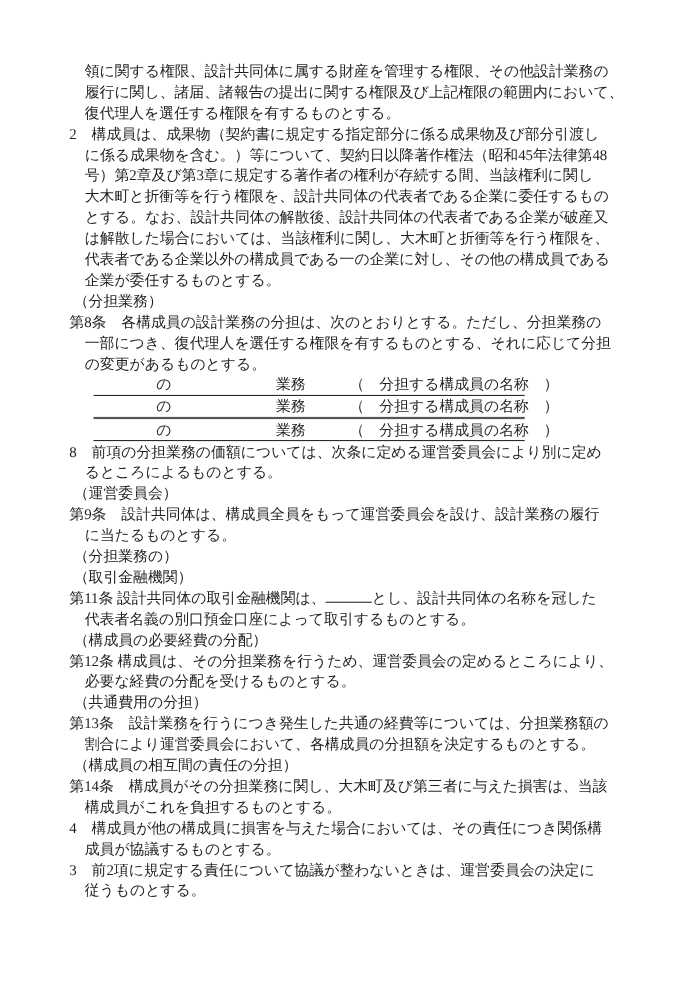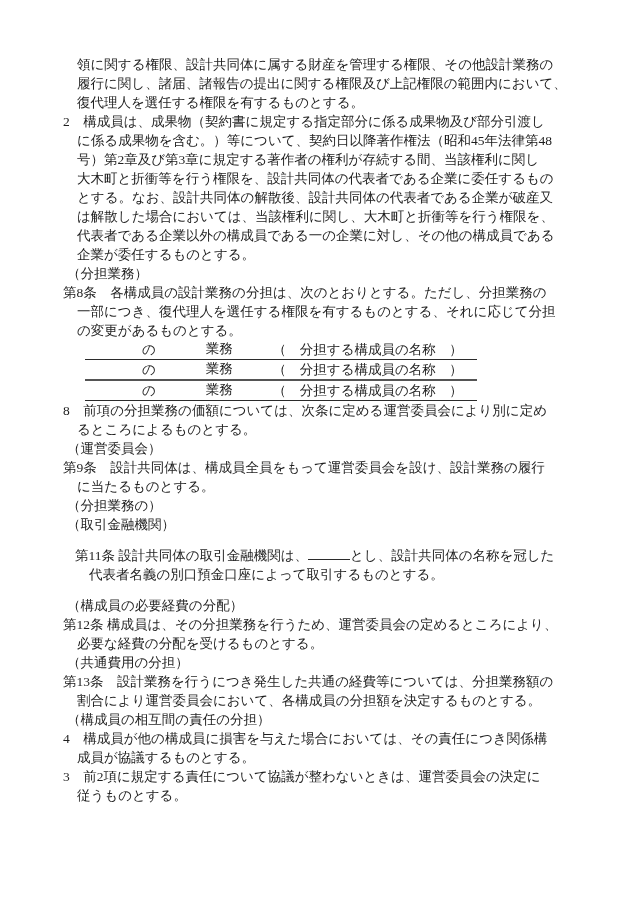"業務" .blank-row .f2 { font-family: Liberation Mono, monospace -> none; margin-left: 50px -> 95px }
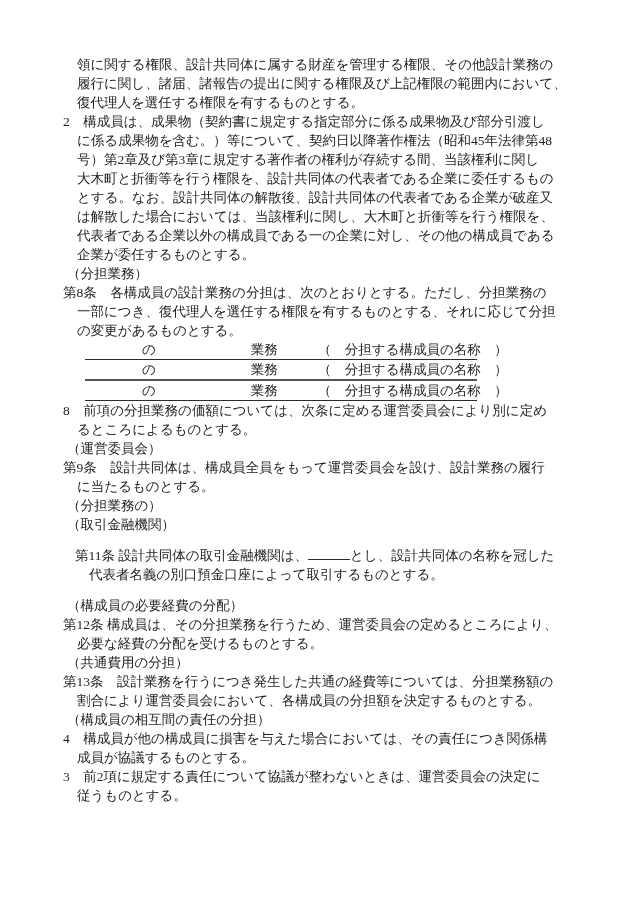"第11条 設計共同体の取引金融機関は、 とし、設計共同体の名称を冠した" .p11 { margin: 12px -> 0 }
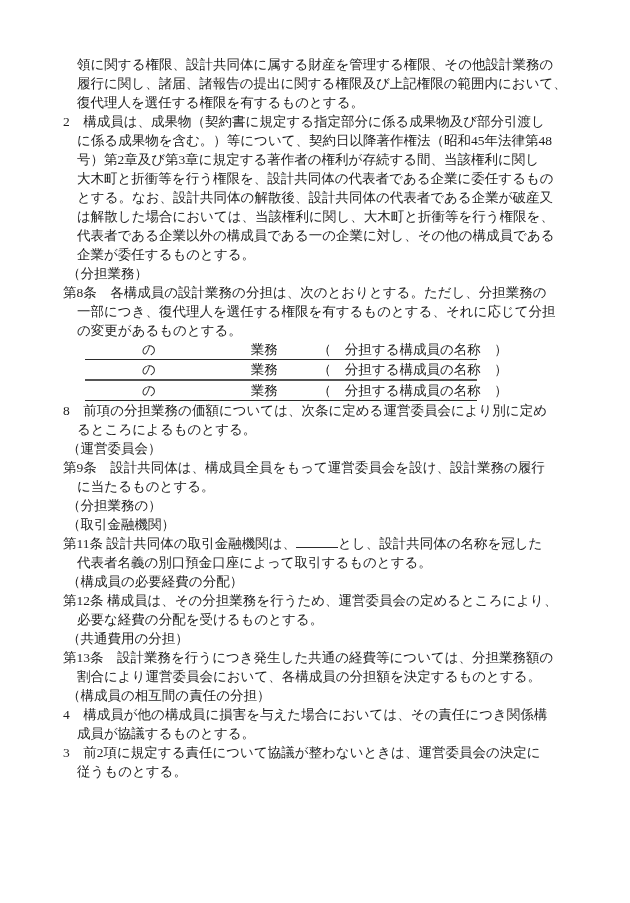"第14条 構成員がその分担業務に関し、大木町及び第三者に与えた損害は、当該" div.para { html: none -> <div>第14条 構成員がその分担業務に関し、大木町及び第三者に与えた損害は、当該 構成員がこれを負担するものとする。</div> }
